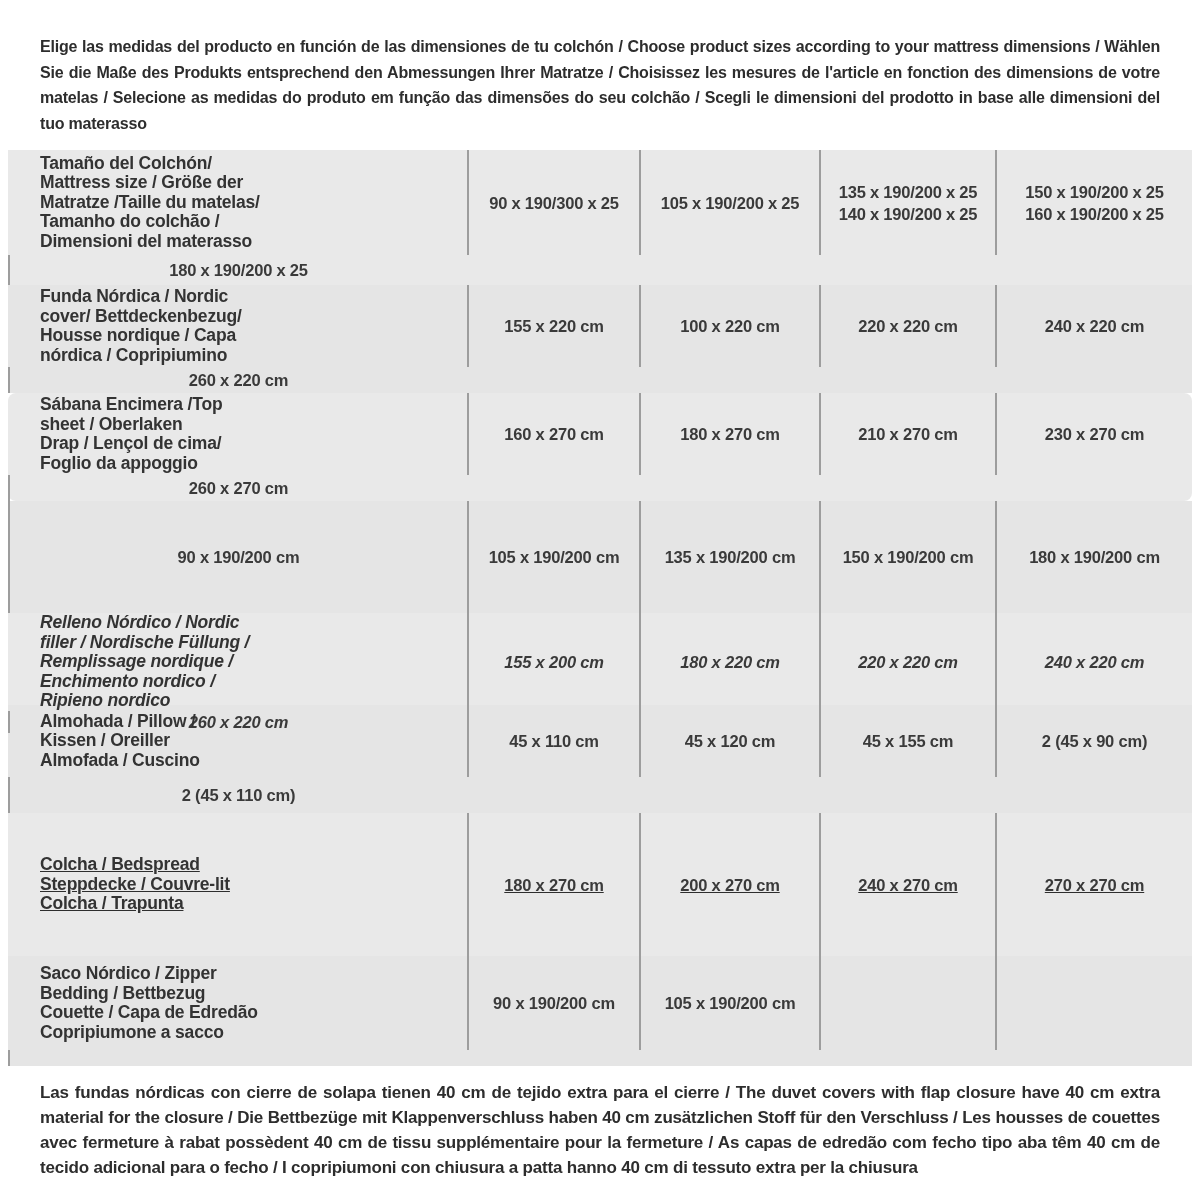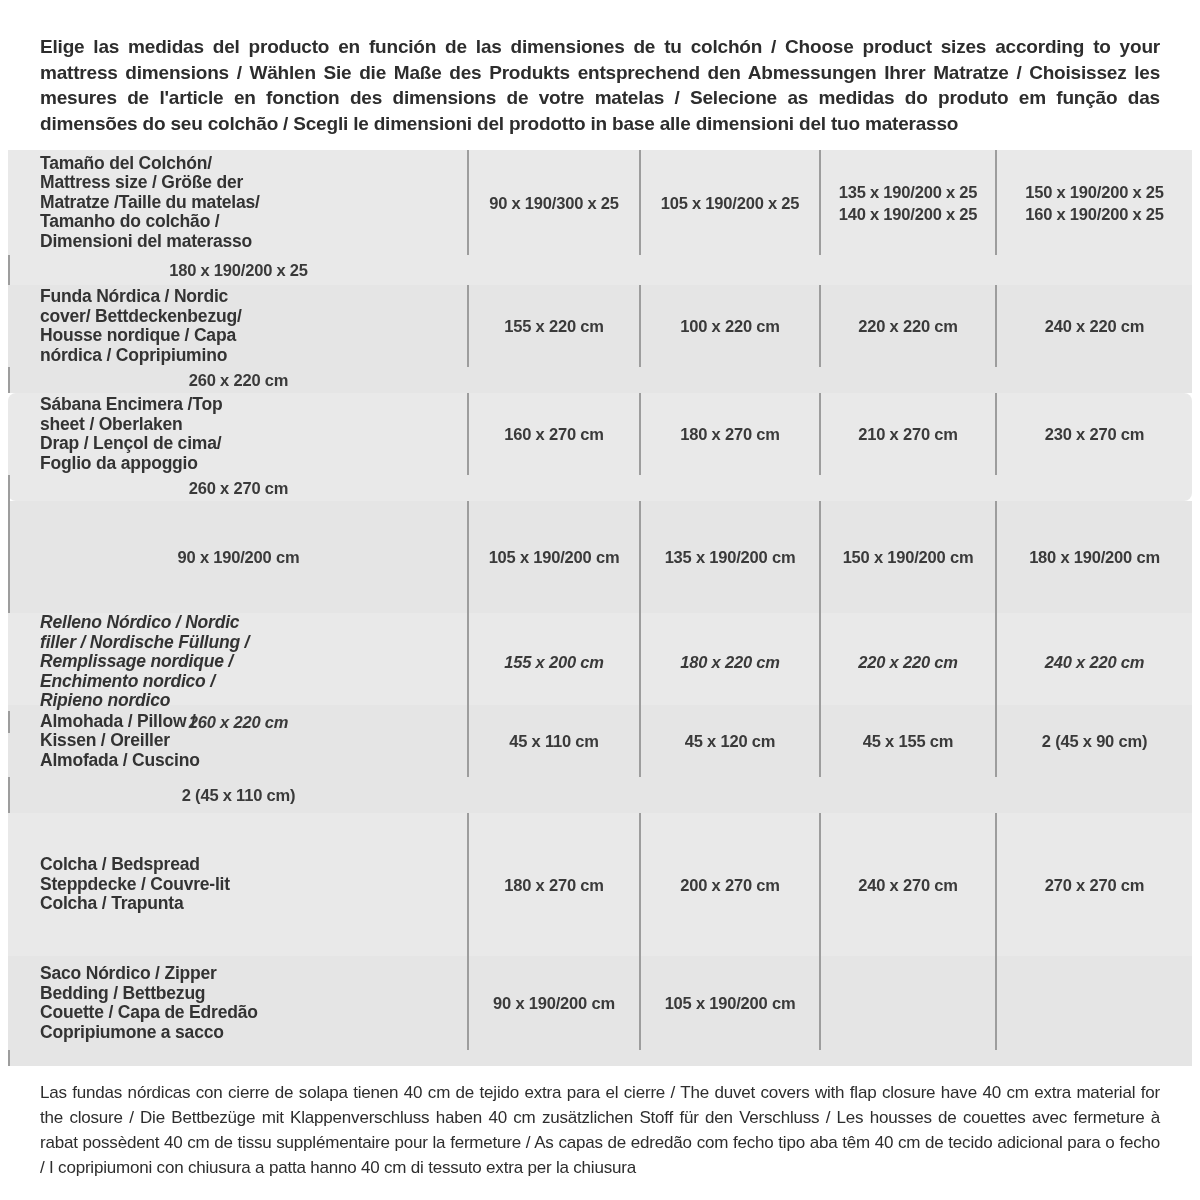"Elige las medidas del producto" .intro { font-size: 19px -> 16px }
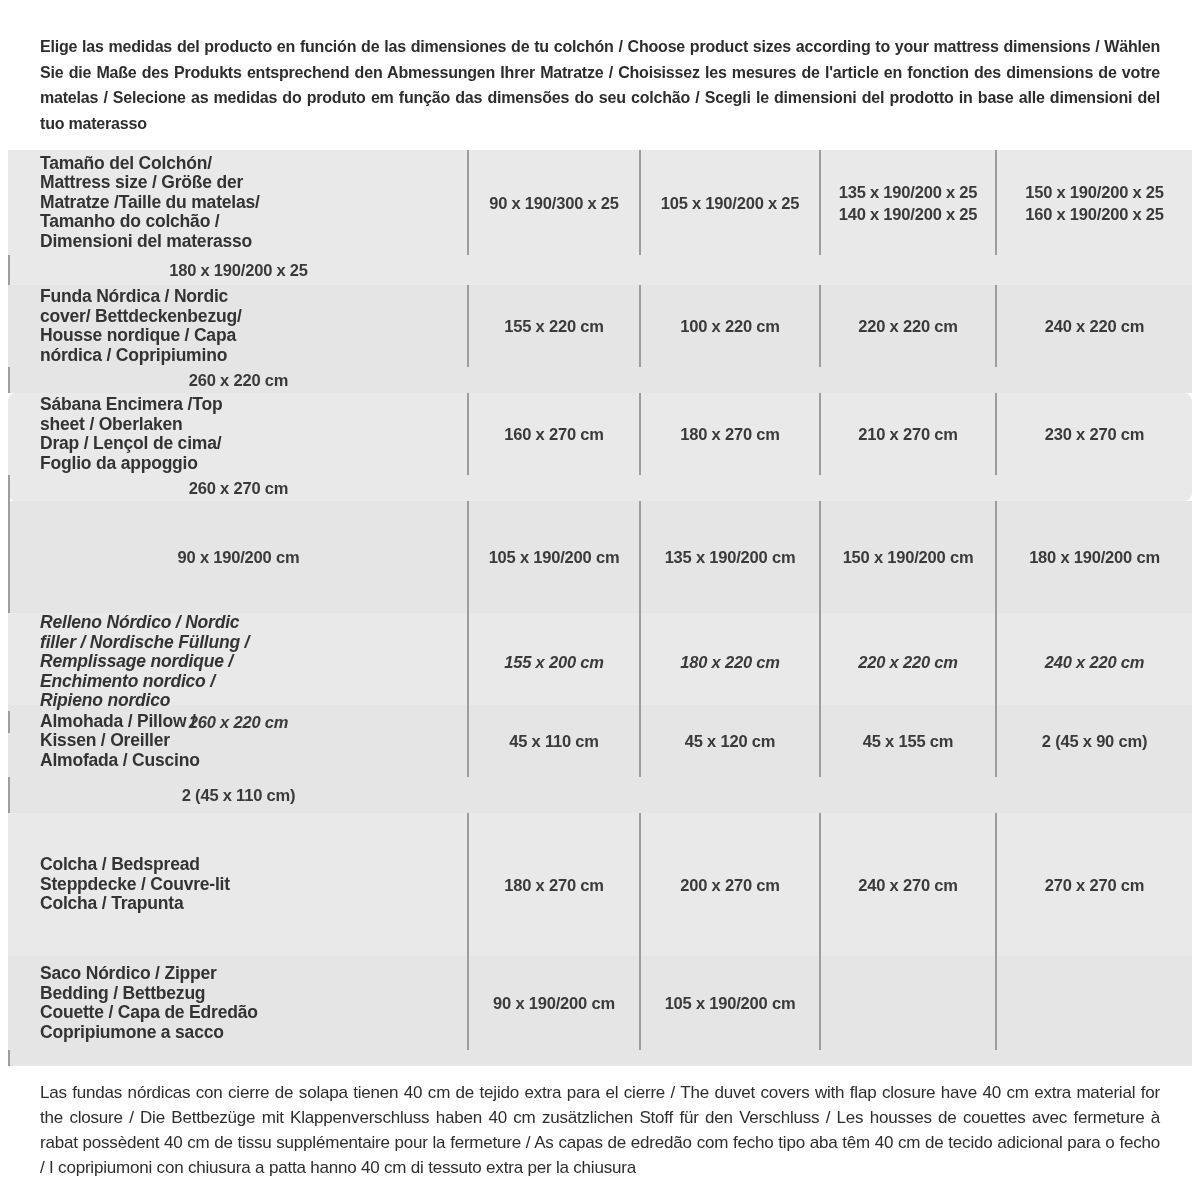"Colcha / Bedspread" .r-5 { text-decoration: none -> underline }
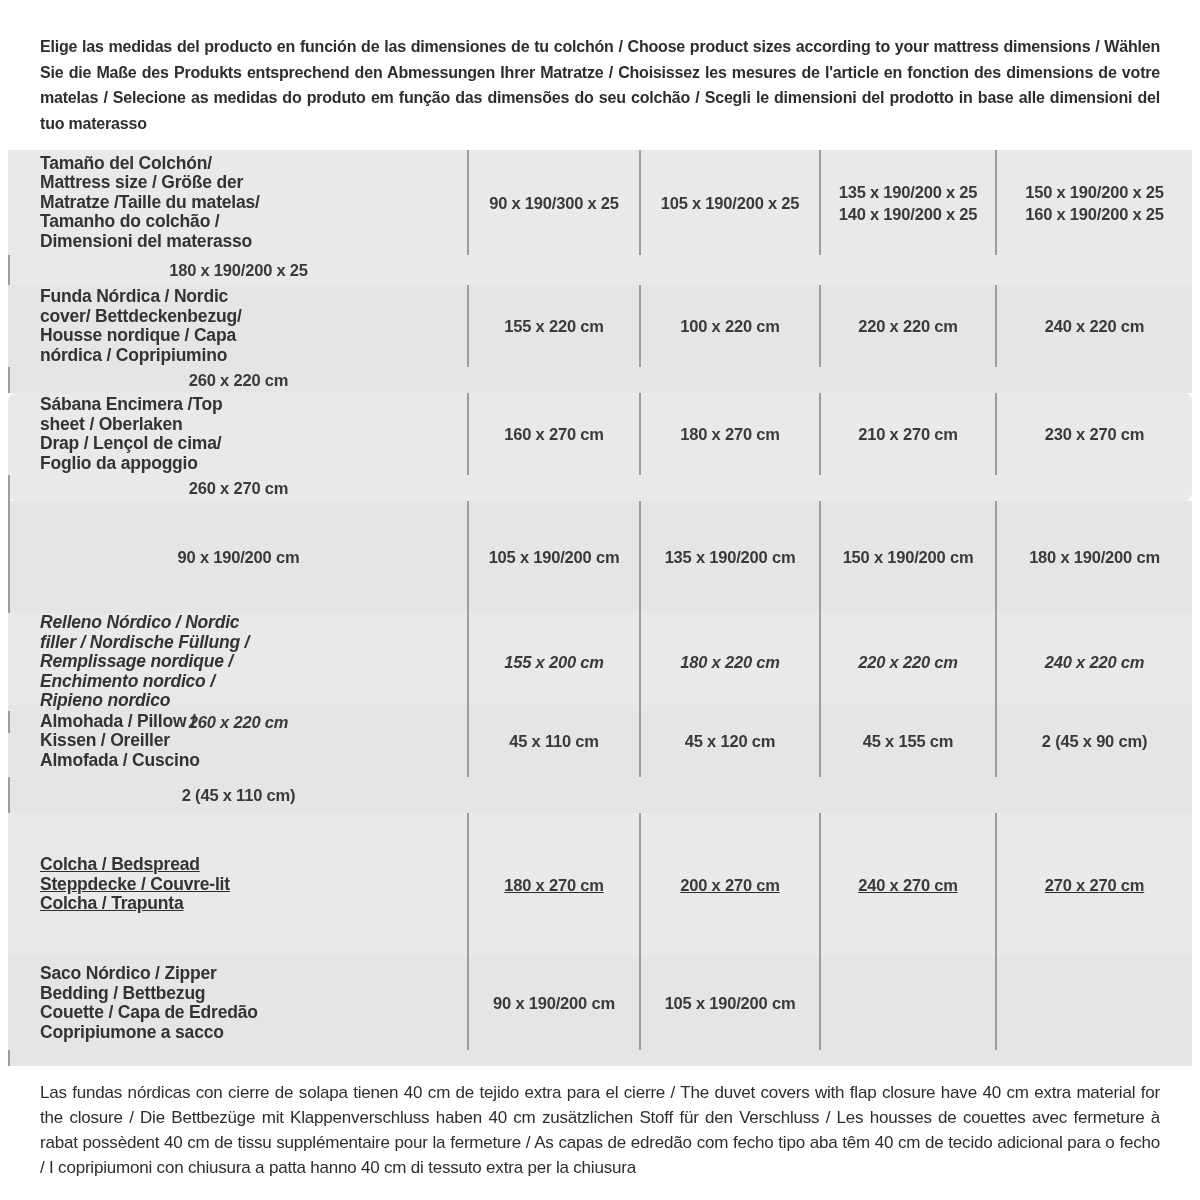"Las fundas nórdicas con cierre" .footnote { font-weight: 400 -> 700 }
